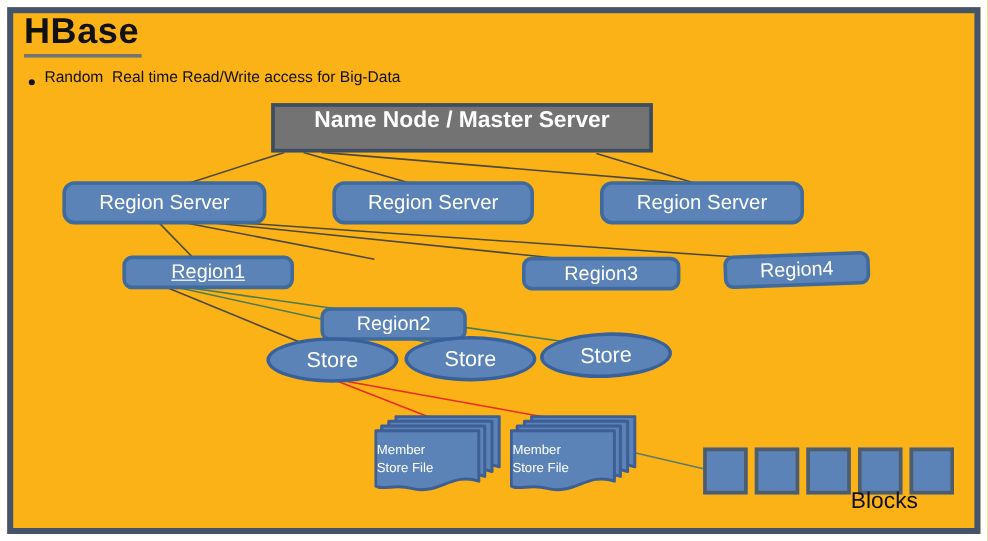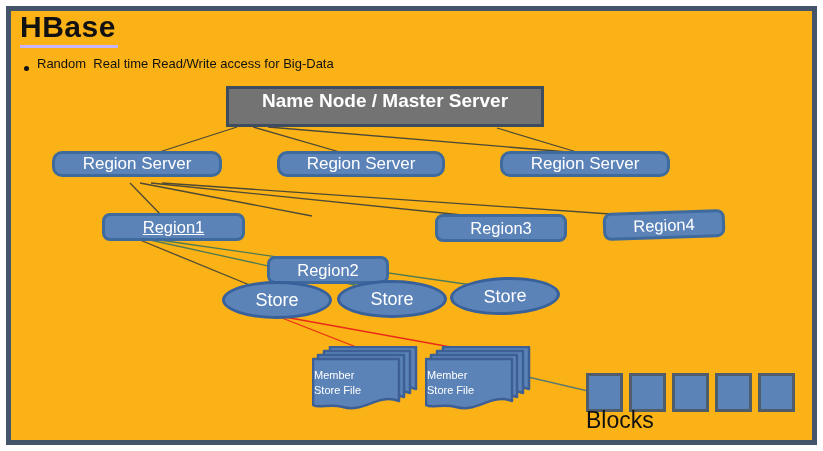"HBase" .title { border-bottom: 3px solid #c4b5fd -> 3px solid #737373 }
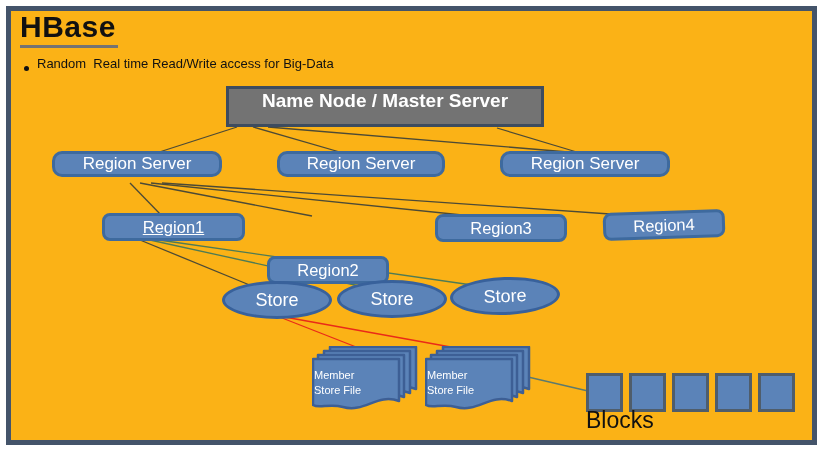"Region Server" .rs { height: 26px -> 36px }
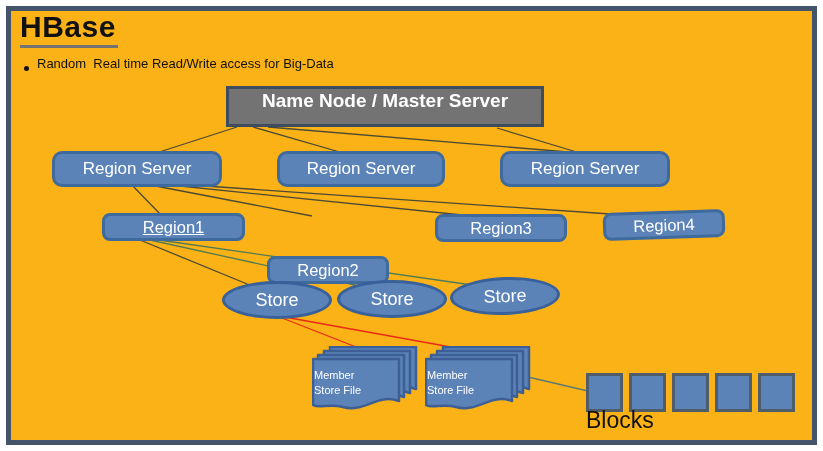"Blocks" .blocks-label { font-size: 23px -> 19px; text-align: left -> right }
